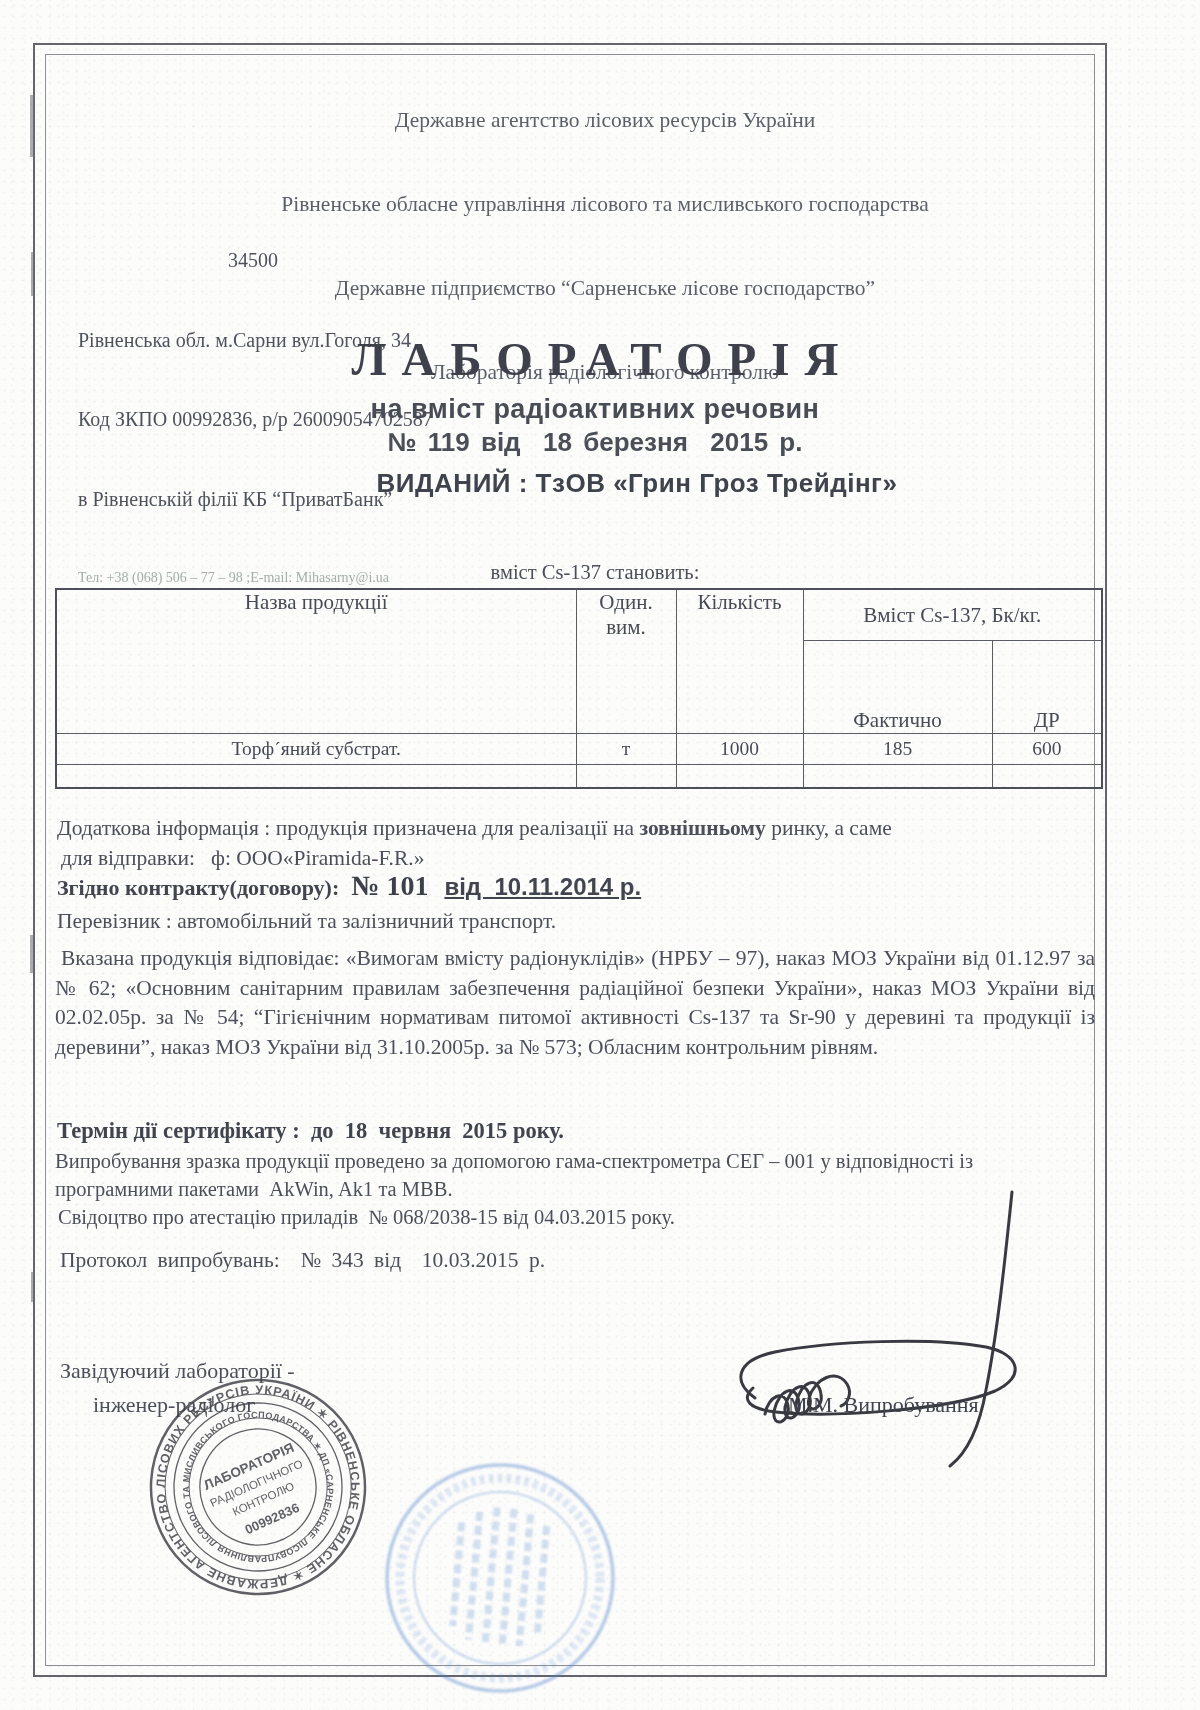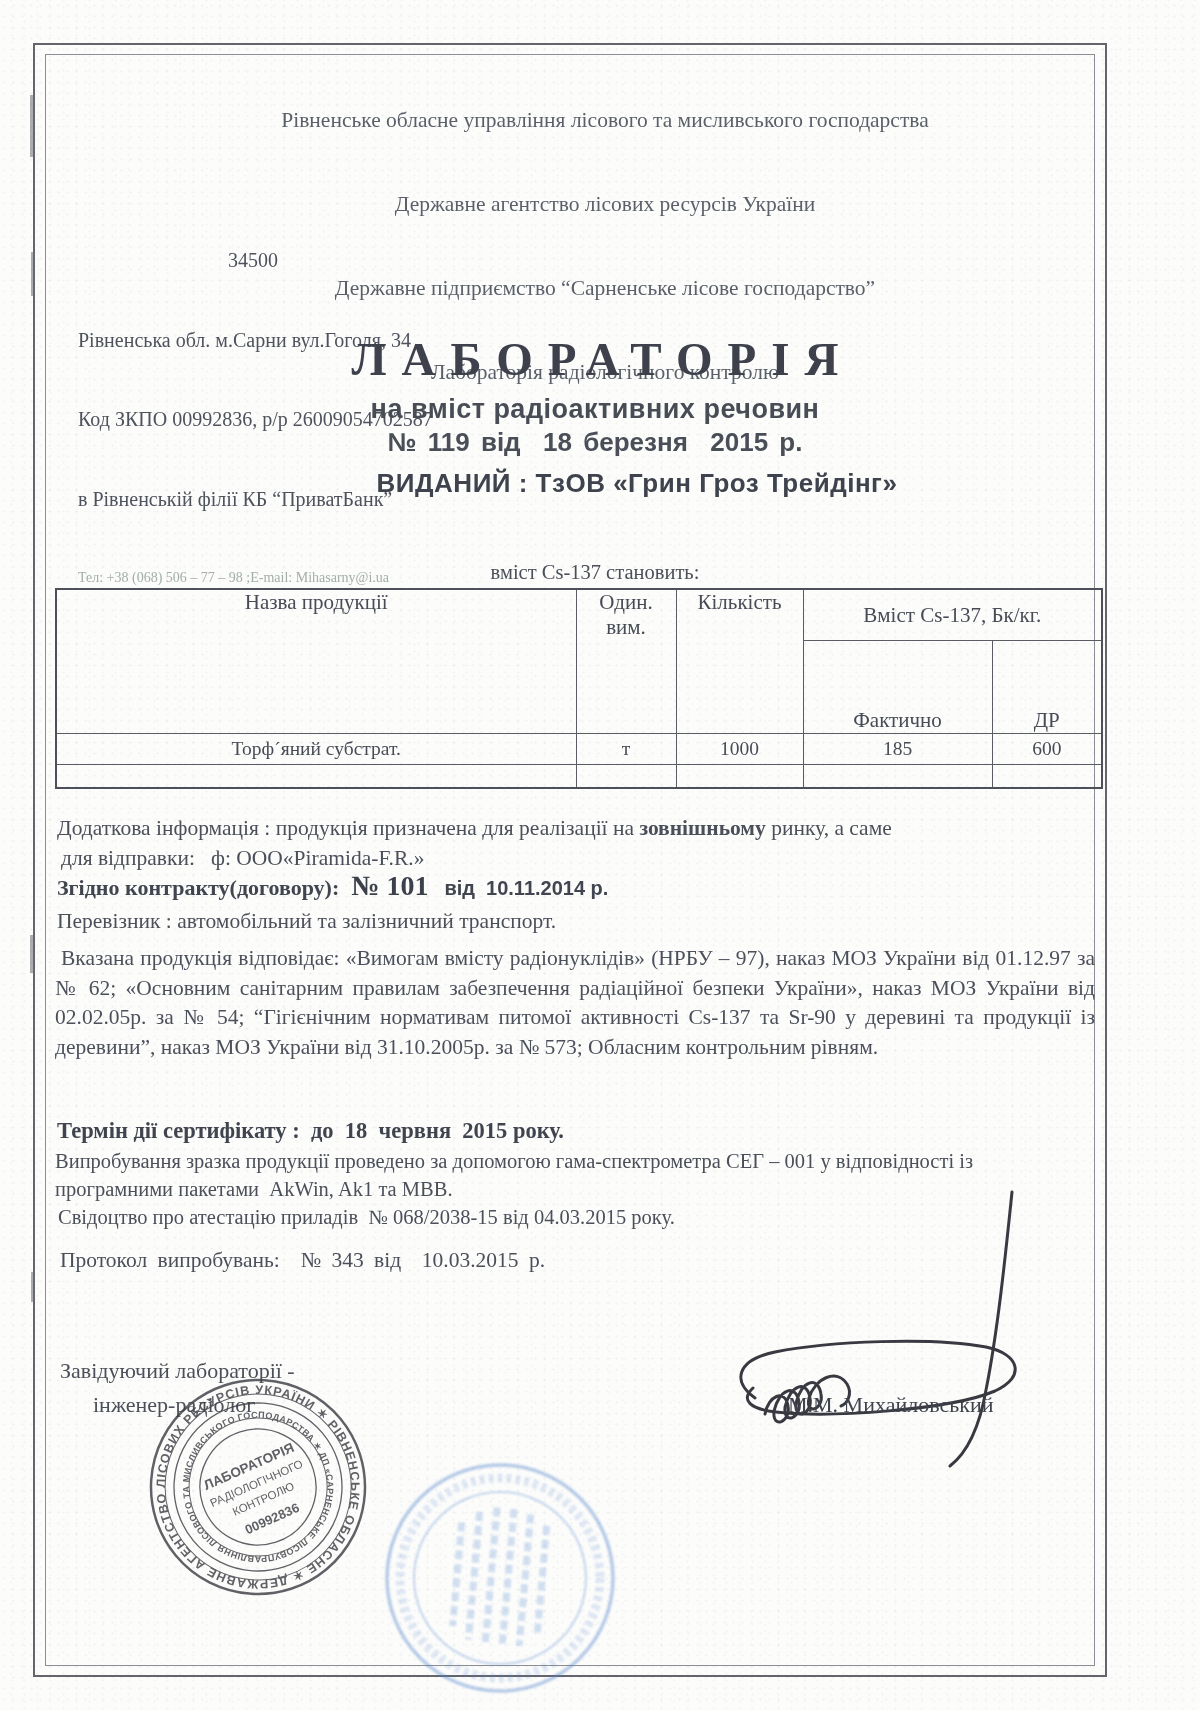"Рівненське обласне управління лісового" div { order: before "Державне агентство лісових ресурсів України" -> after "Державне агентство лісових ресурсів України" }
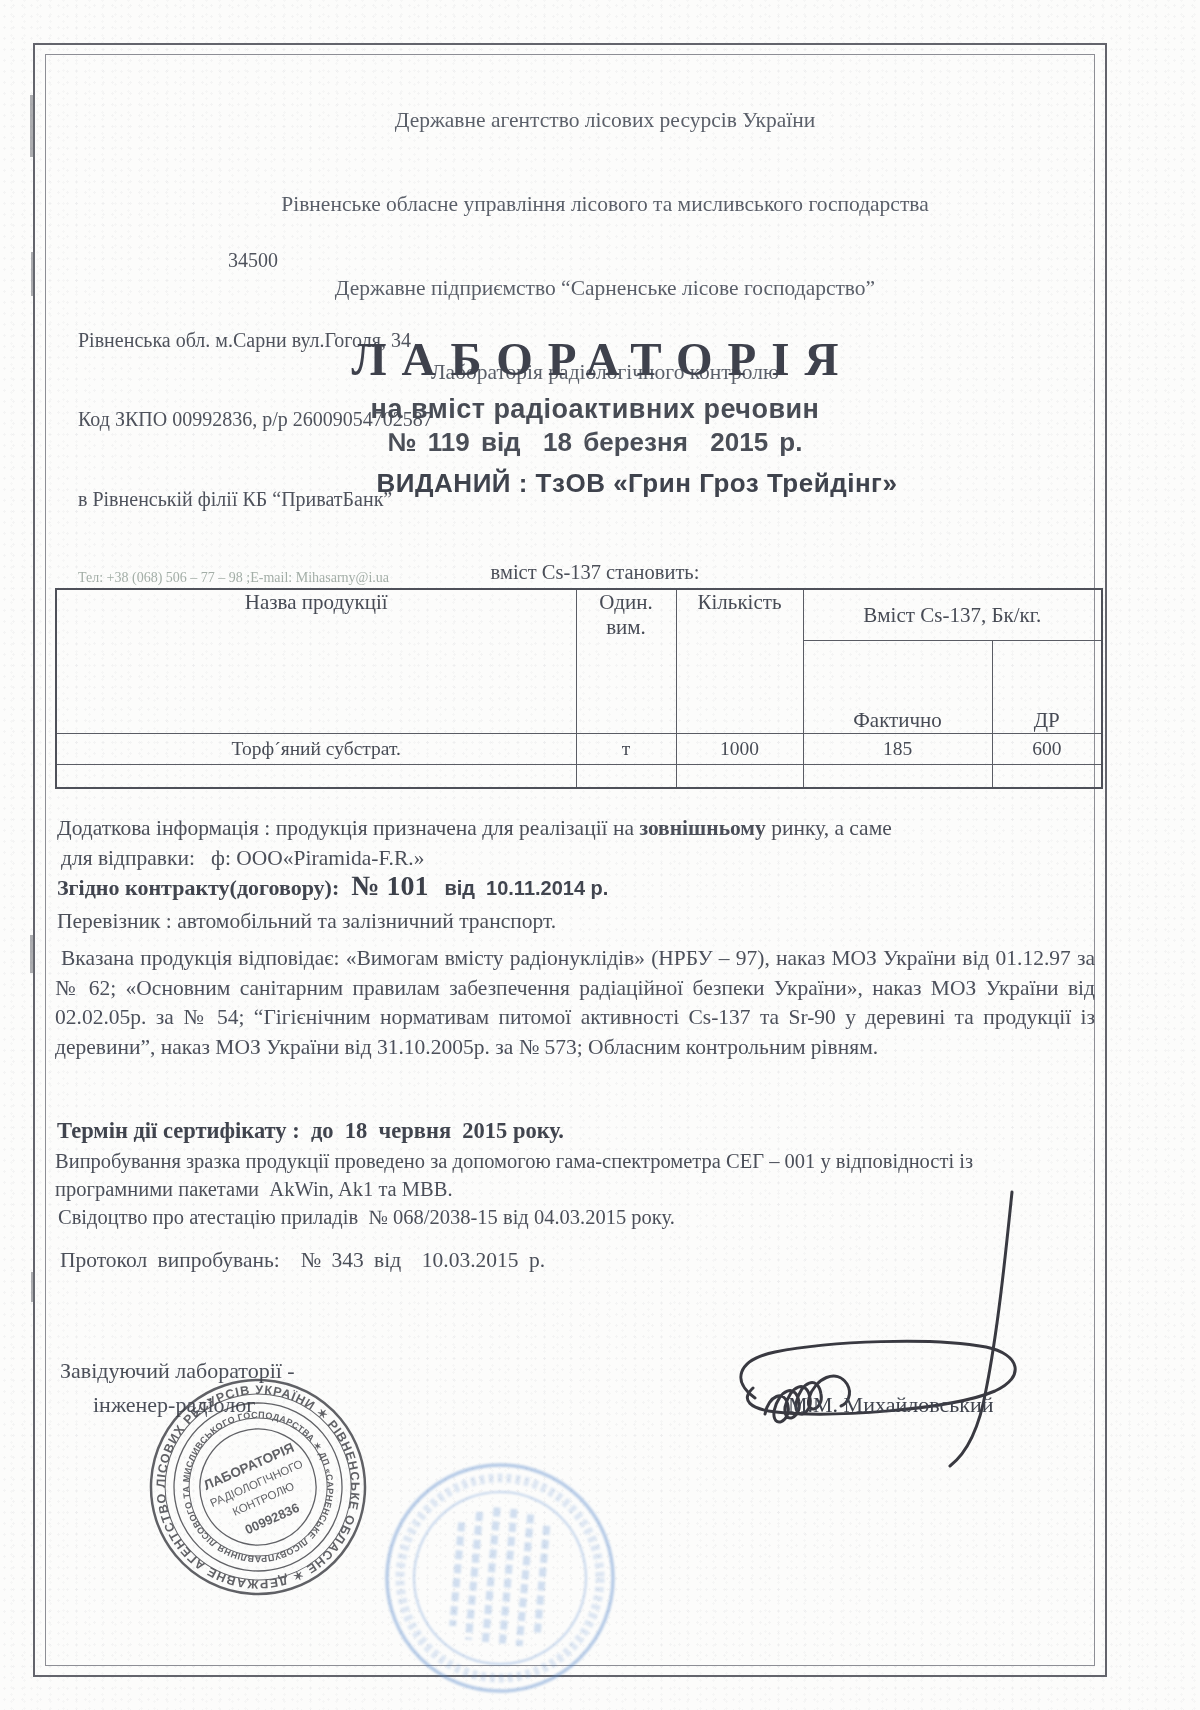"від 10.11.2014 р." .contract .rest { font-size: 20px -> 24px; text-decoration: none -> underline }
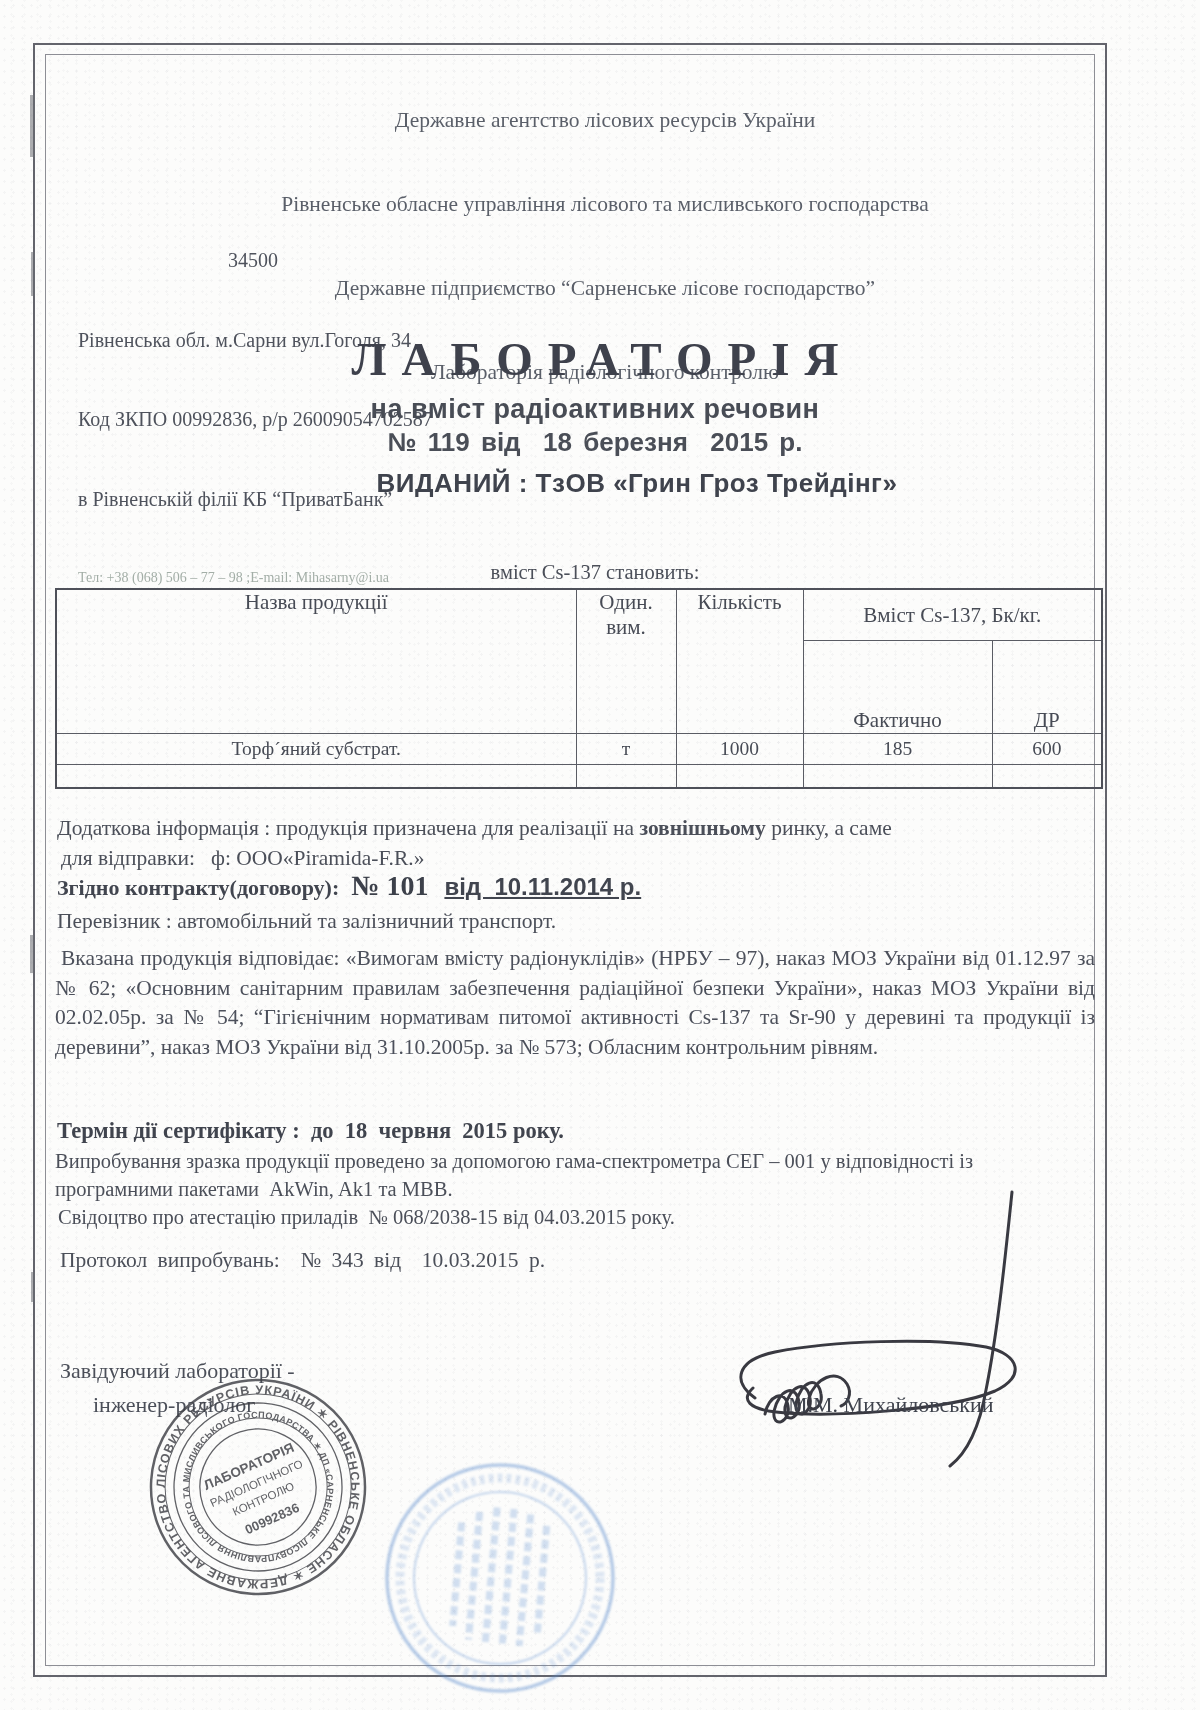"М.М. Михайловський" div.t { text: Михайловський -> Випробування }
